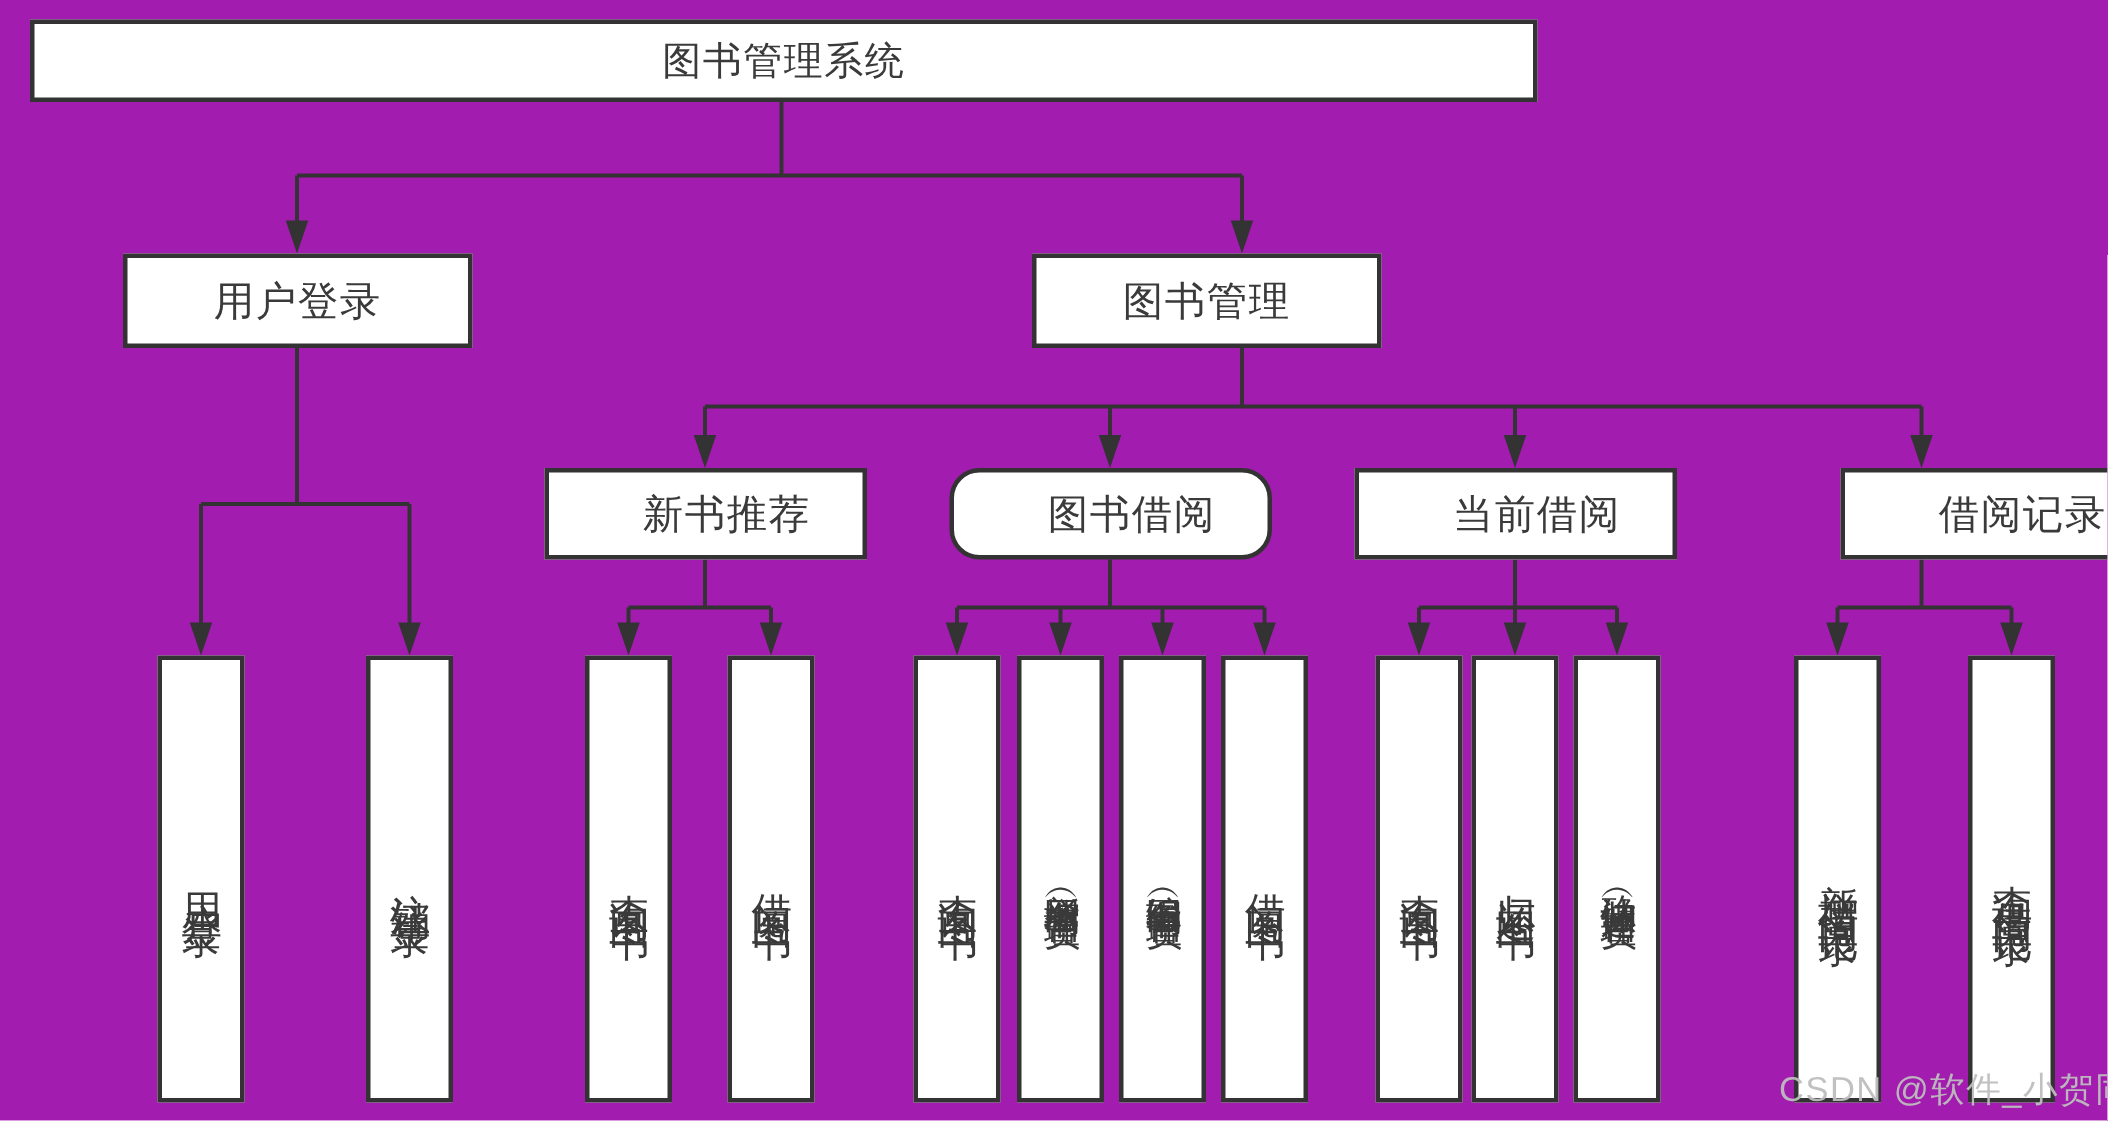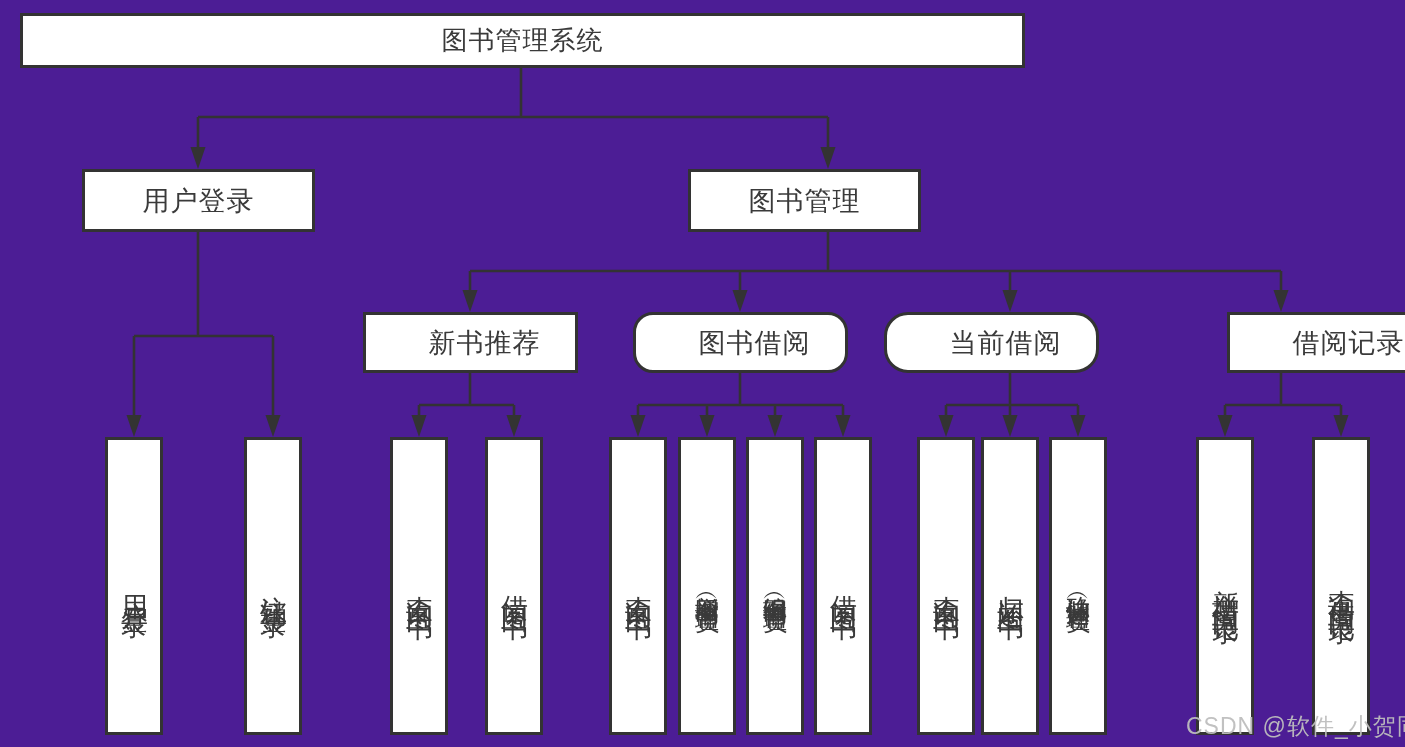"图书管理系统" #canvas { background: #4c1d95 -> #a21caf }
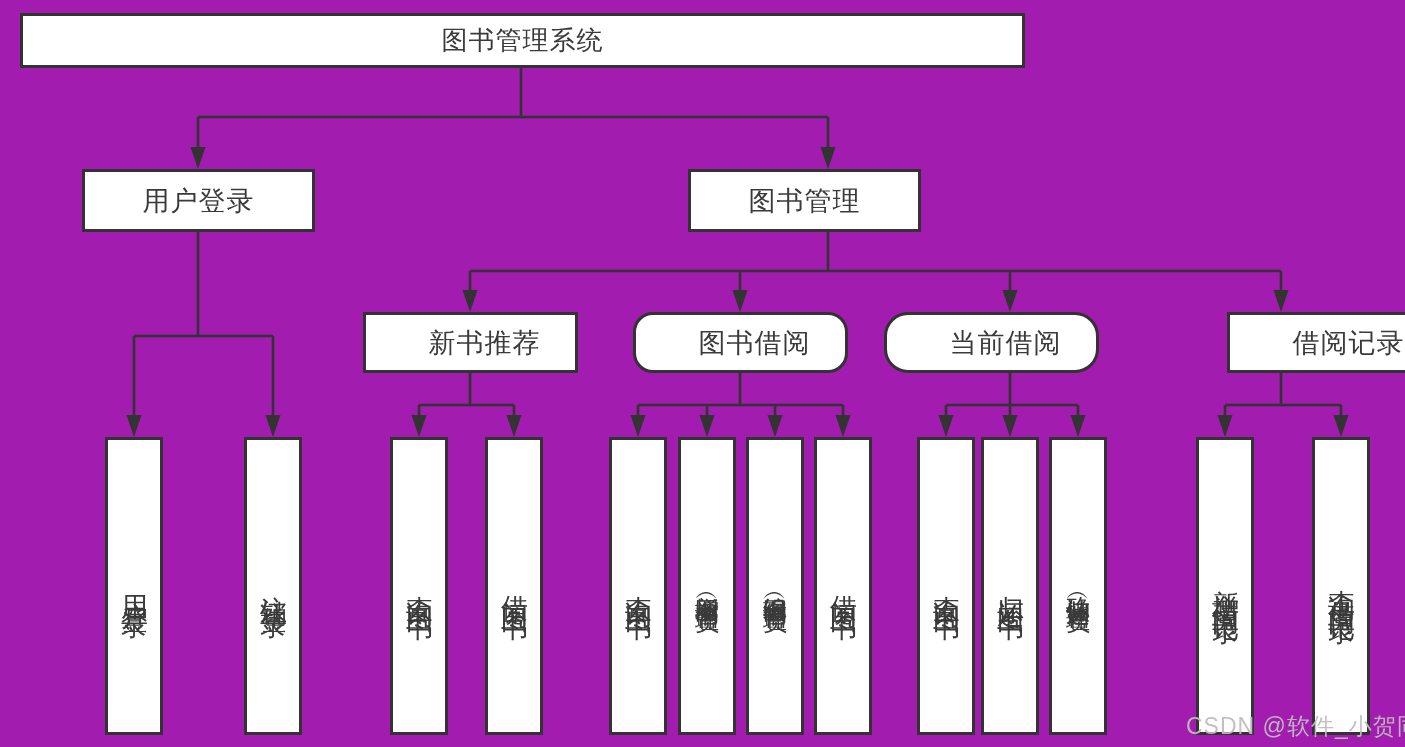"当前借阅" div.node { border-radius: 24px -> none; left: 884px -> 903px }
